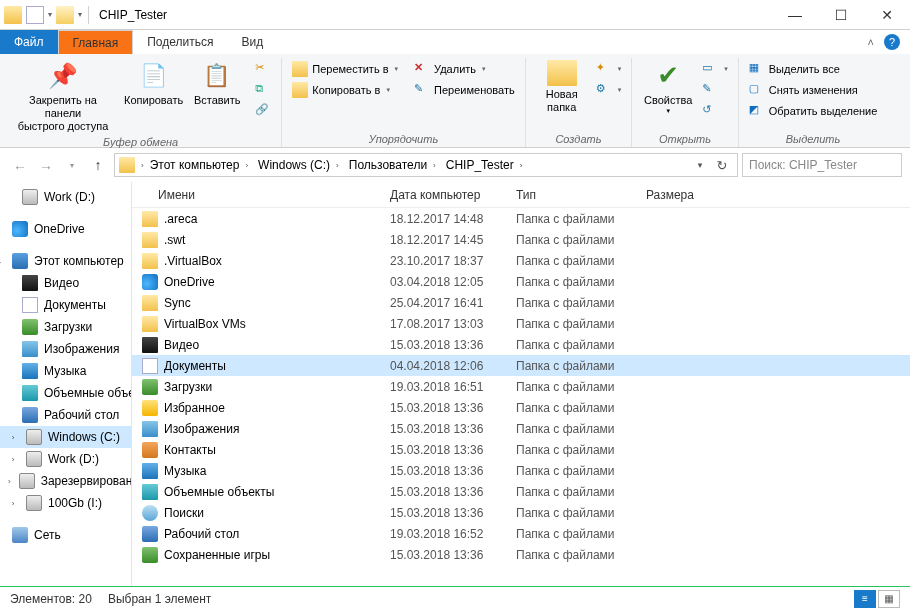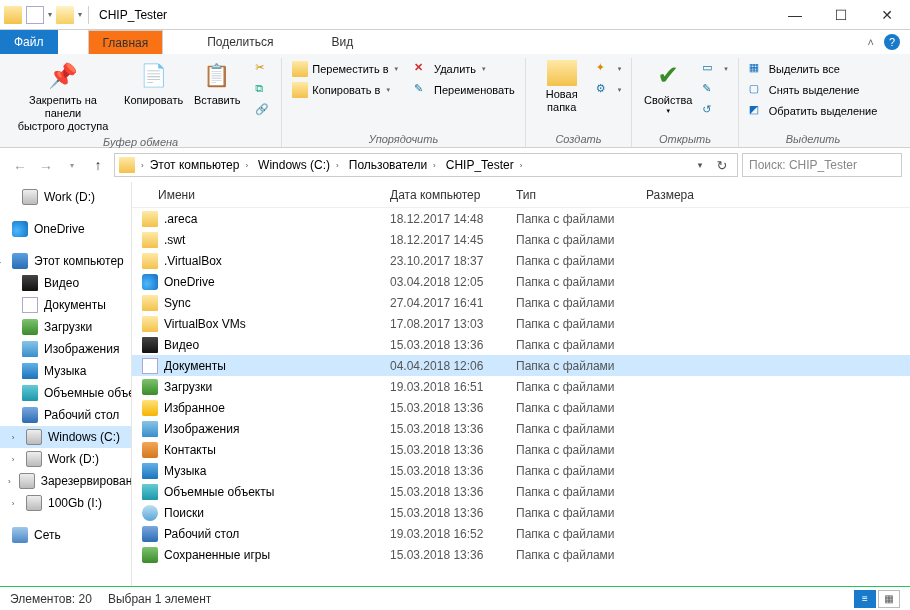"Файл" .ribtabs { gap: 30px -> none }
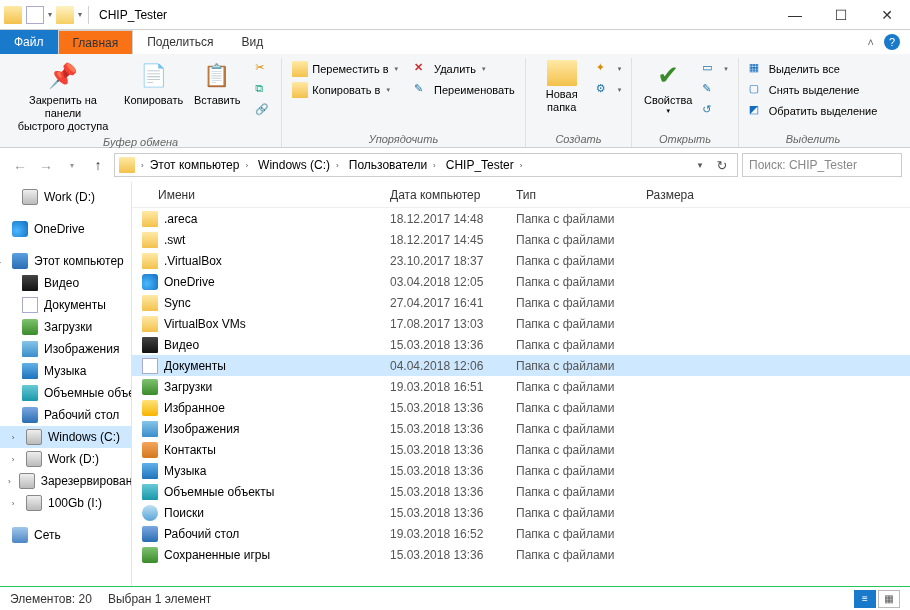"Снять выделение" span { text: выделение -> изменения }
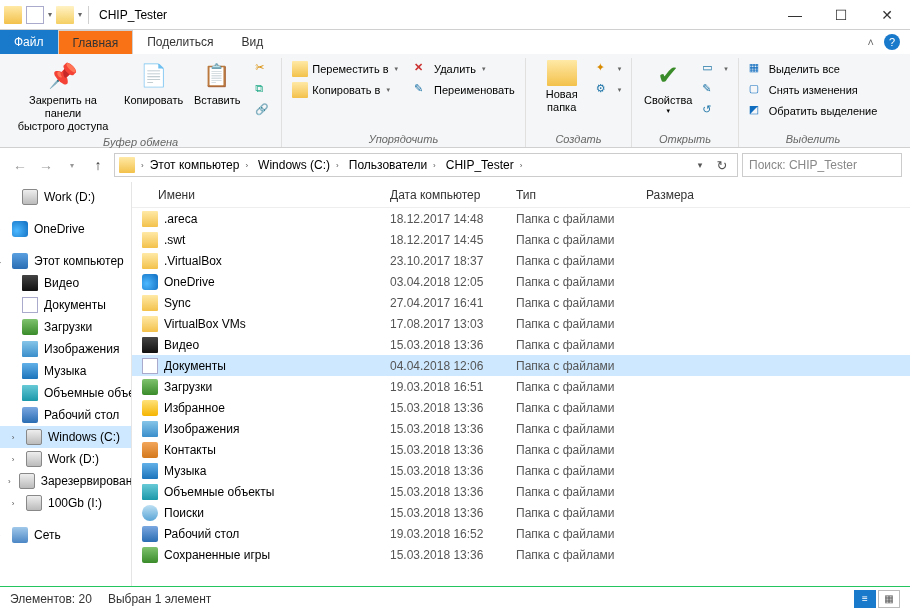"27.04.2017 16:41" div.c-date { text: 27.04.2017 -> 25.04.2017 }
